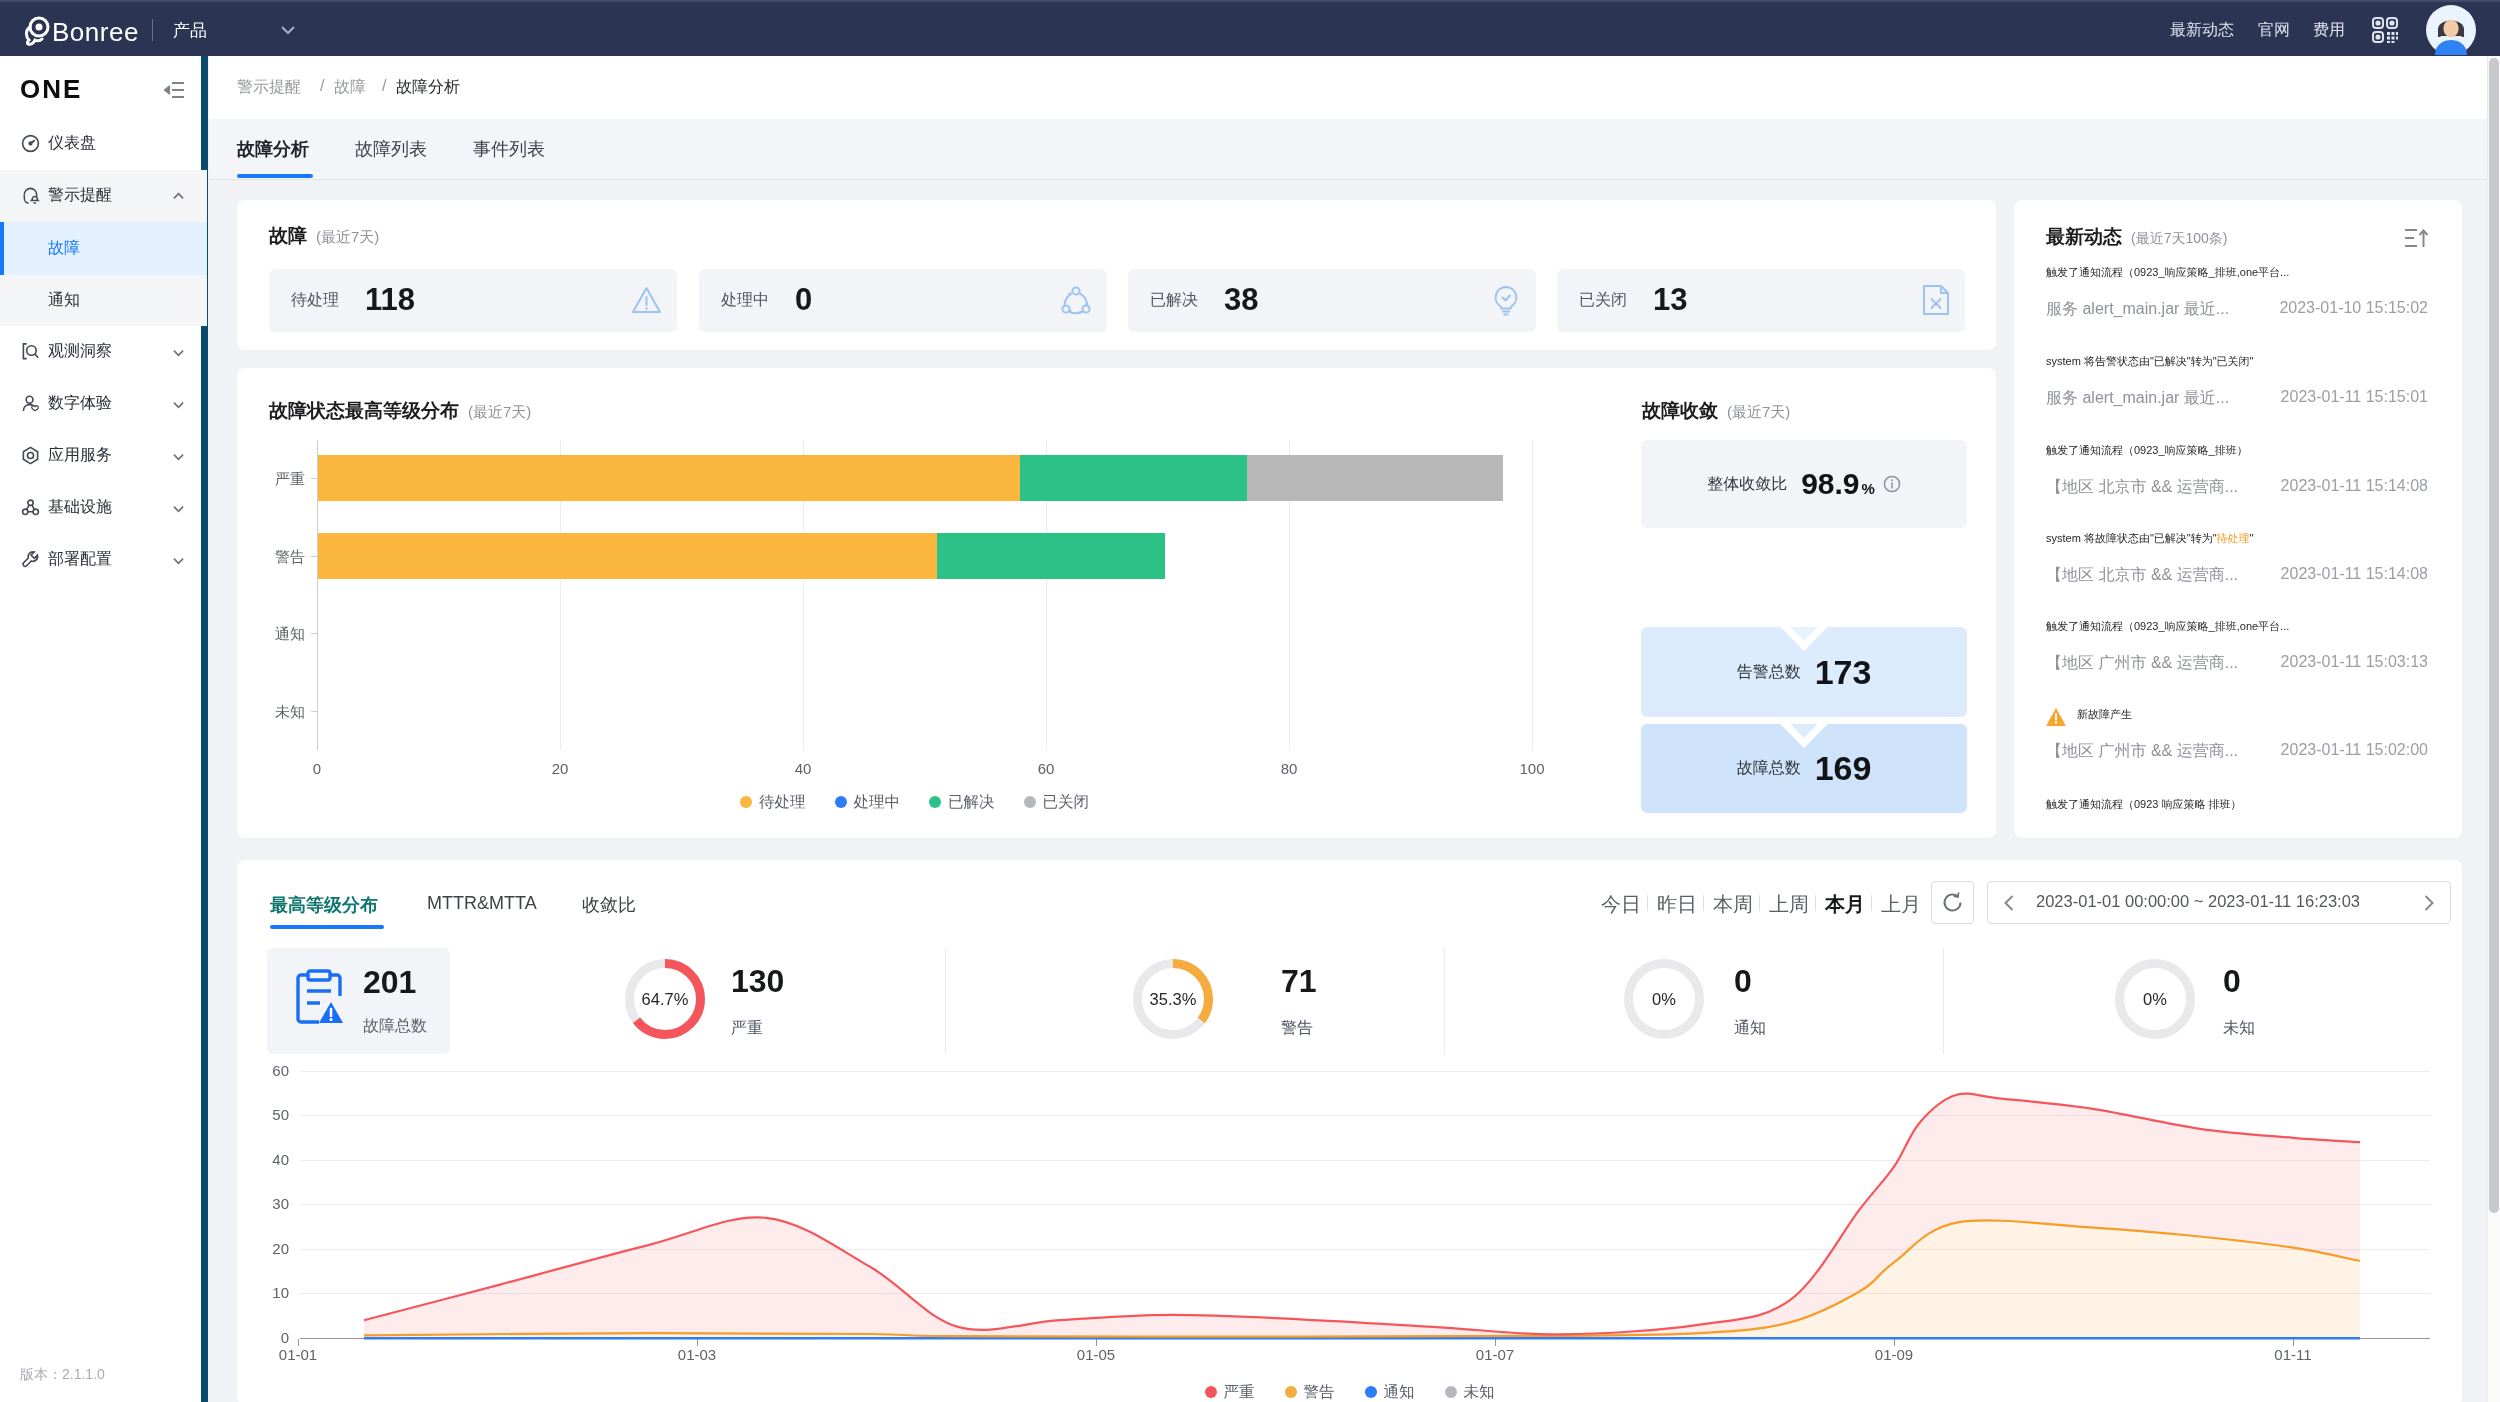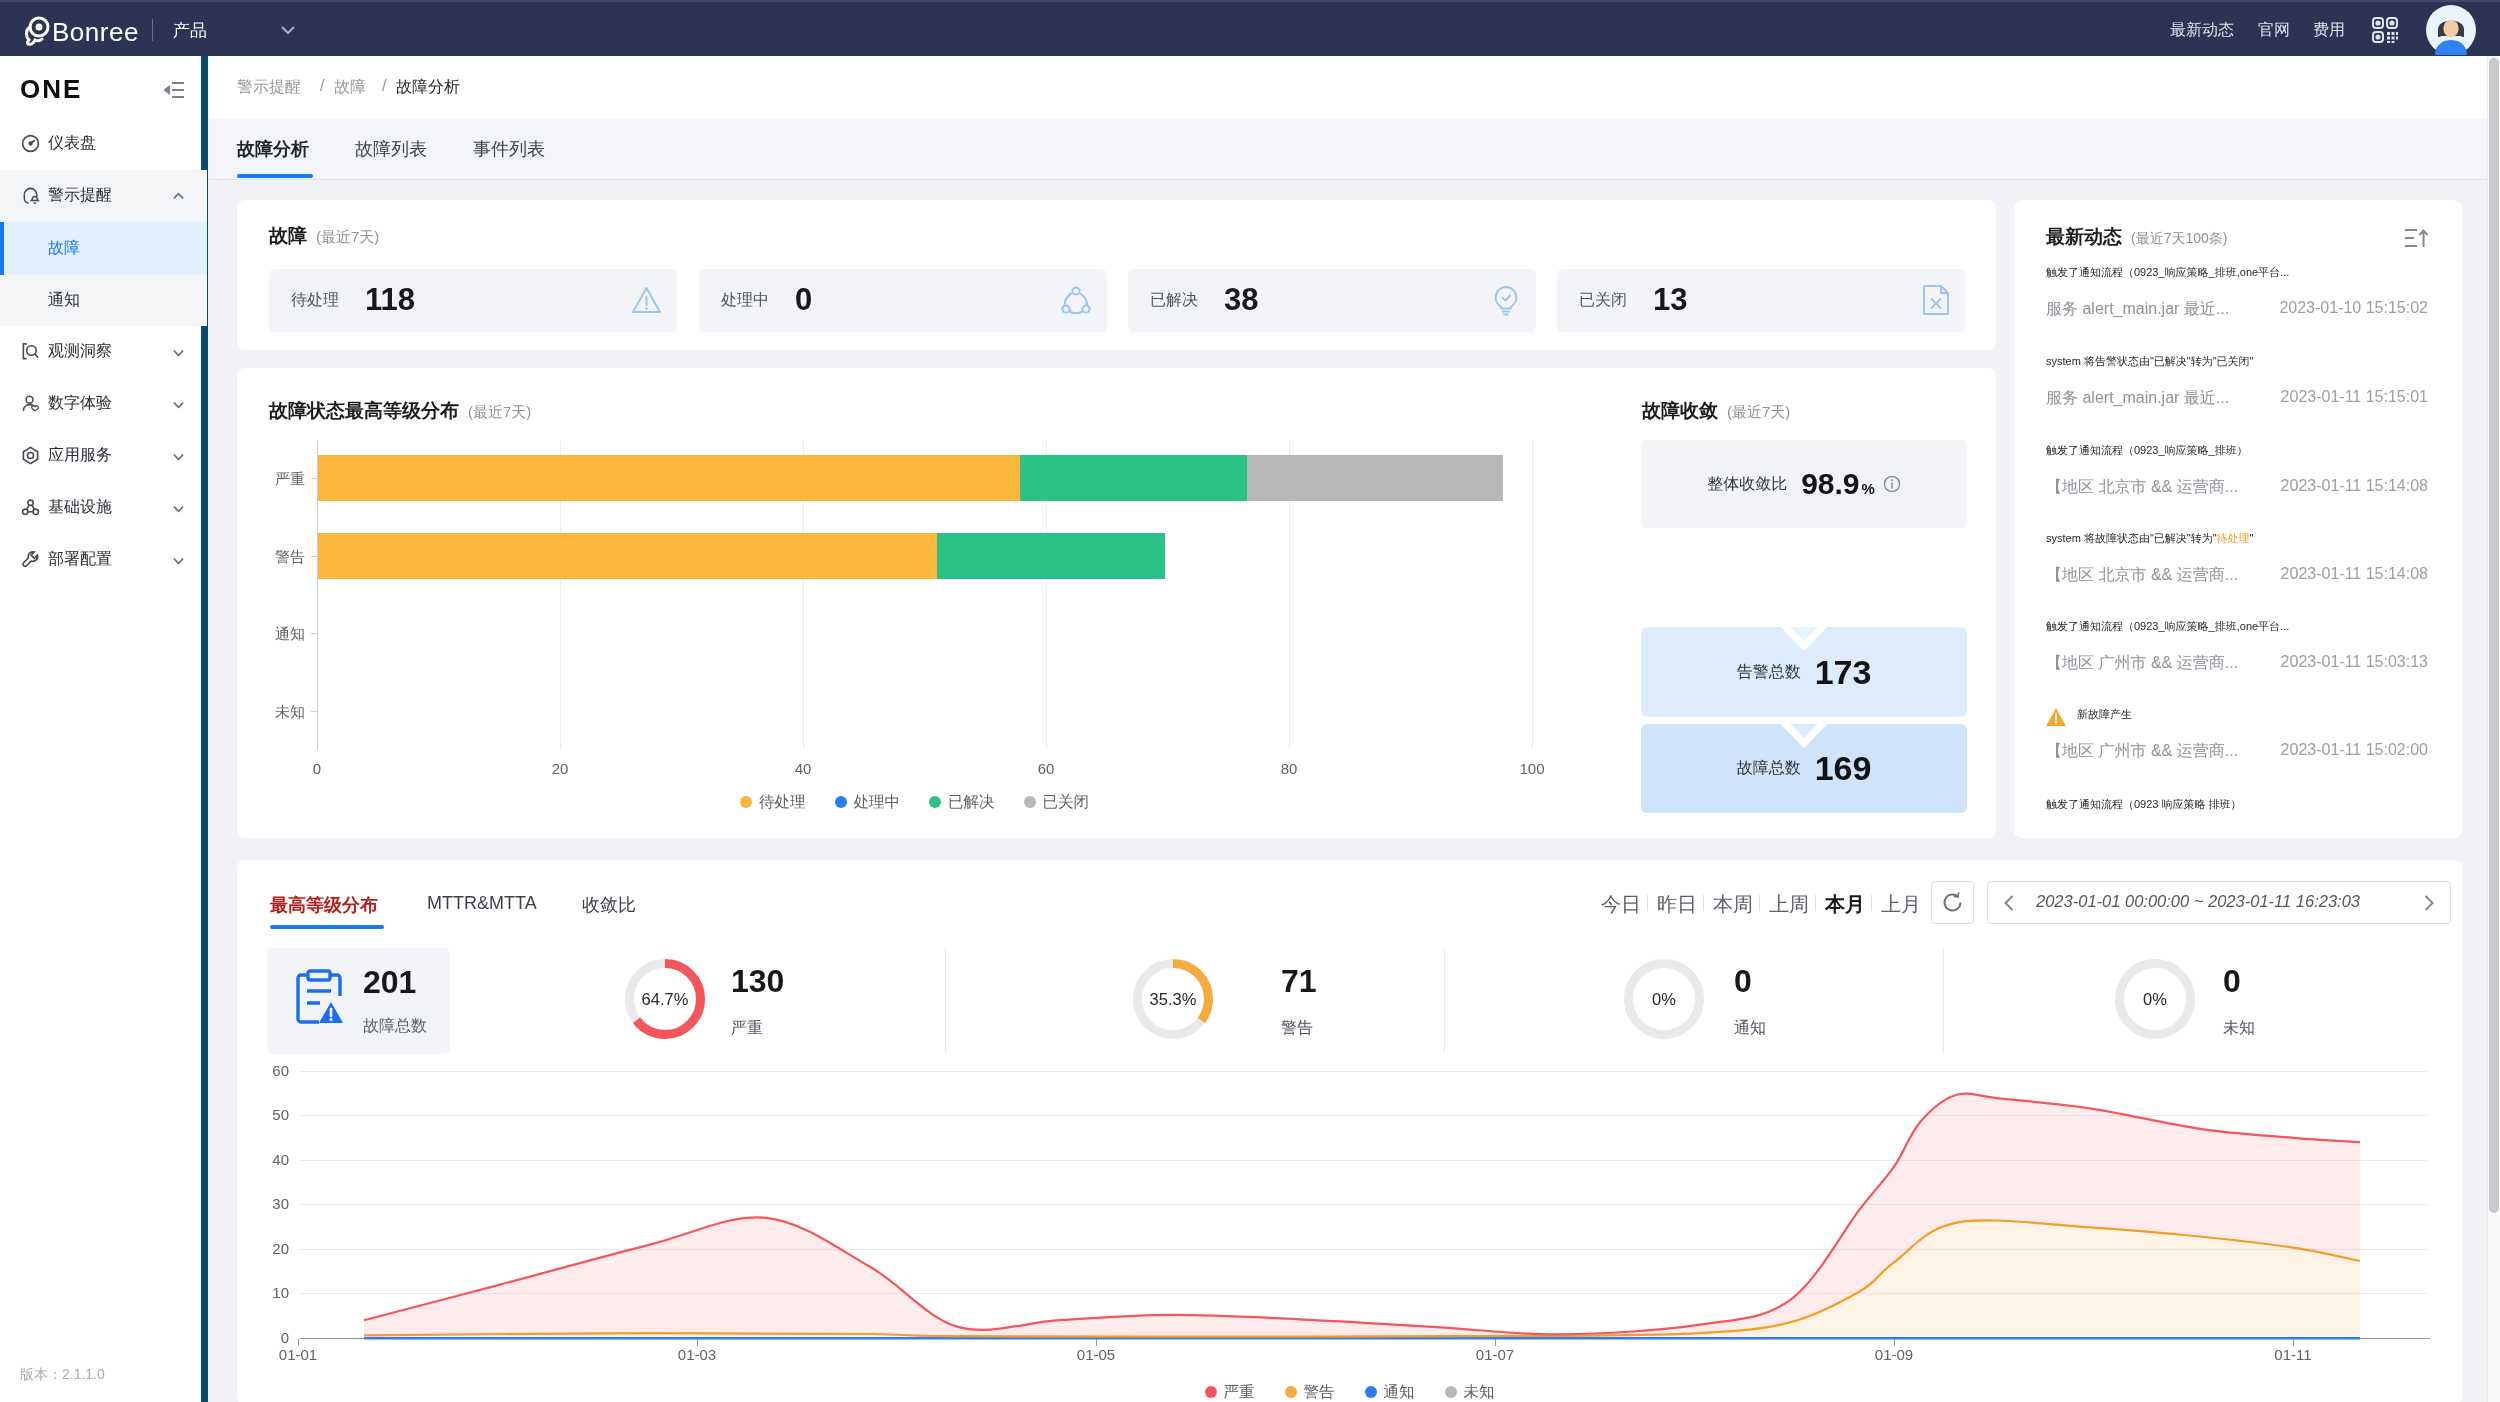"最高等级分布" span.ttab { color: #b91c1c -> #0f766e }
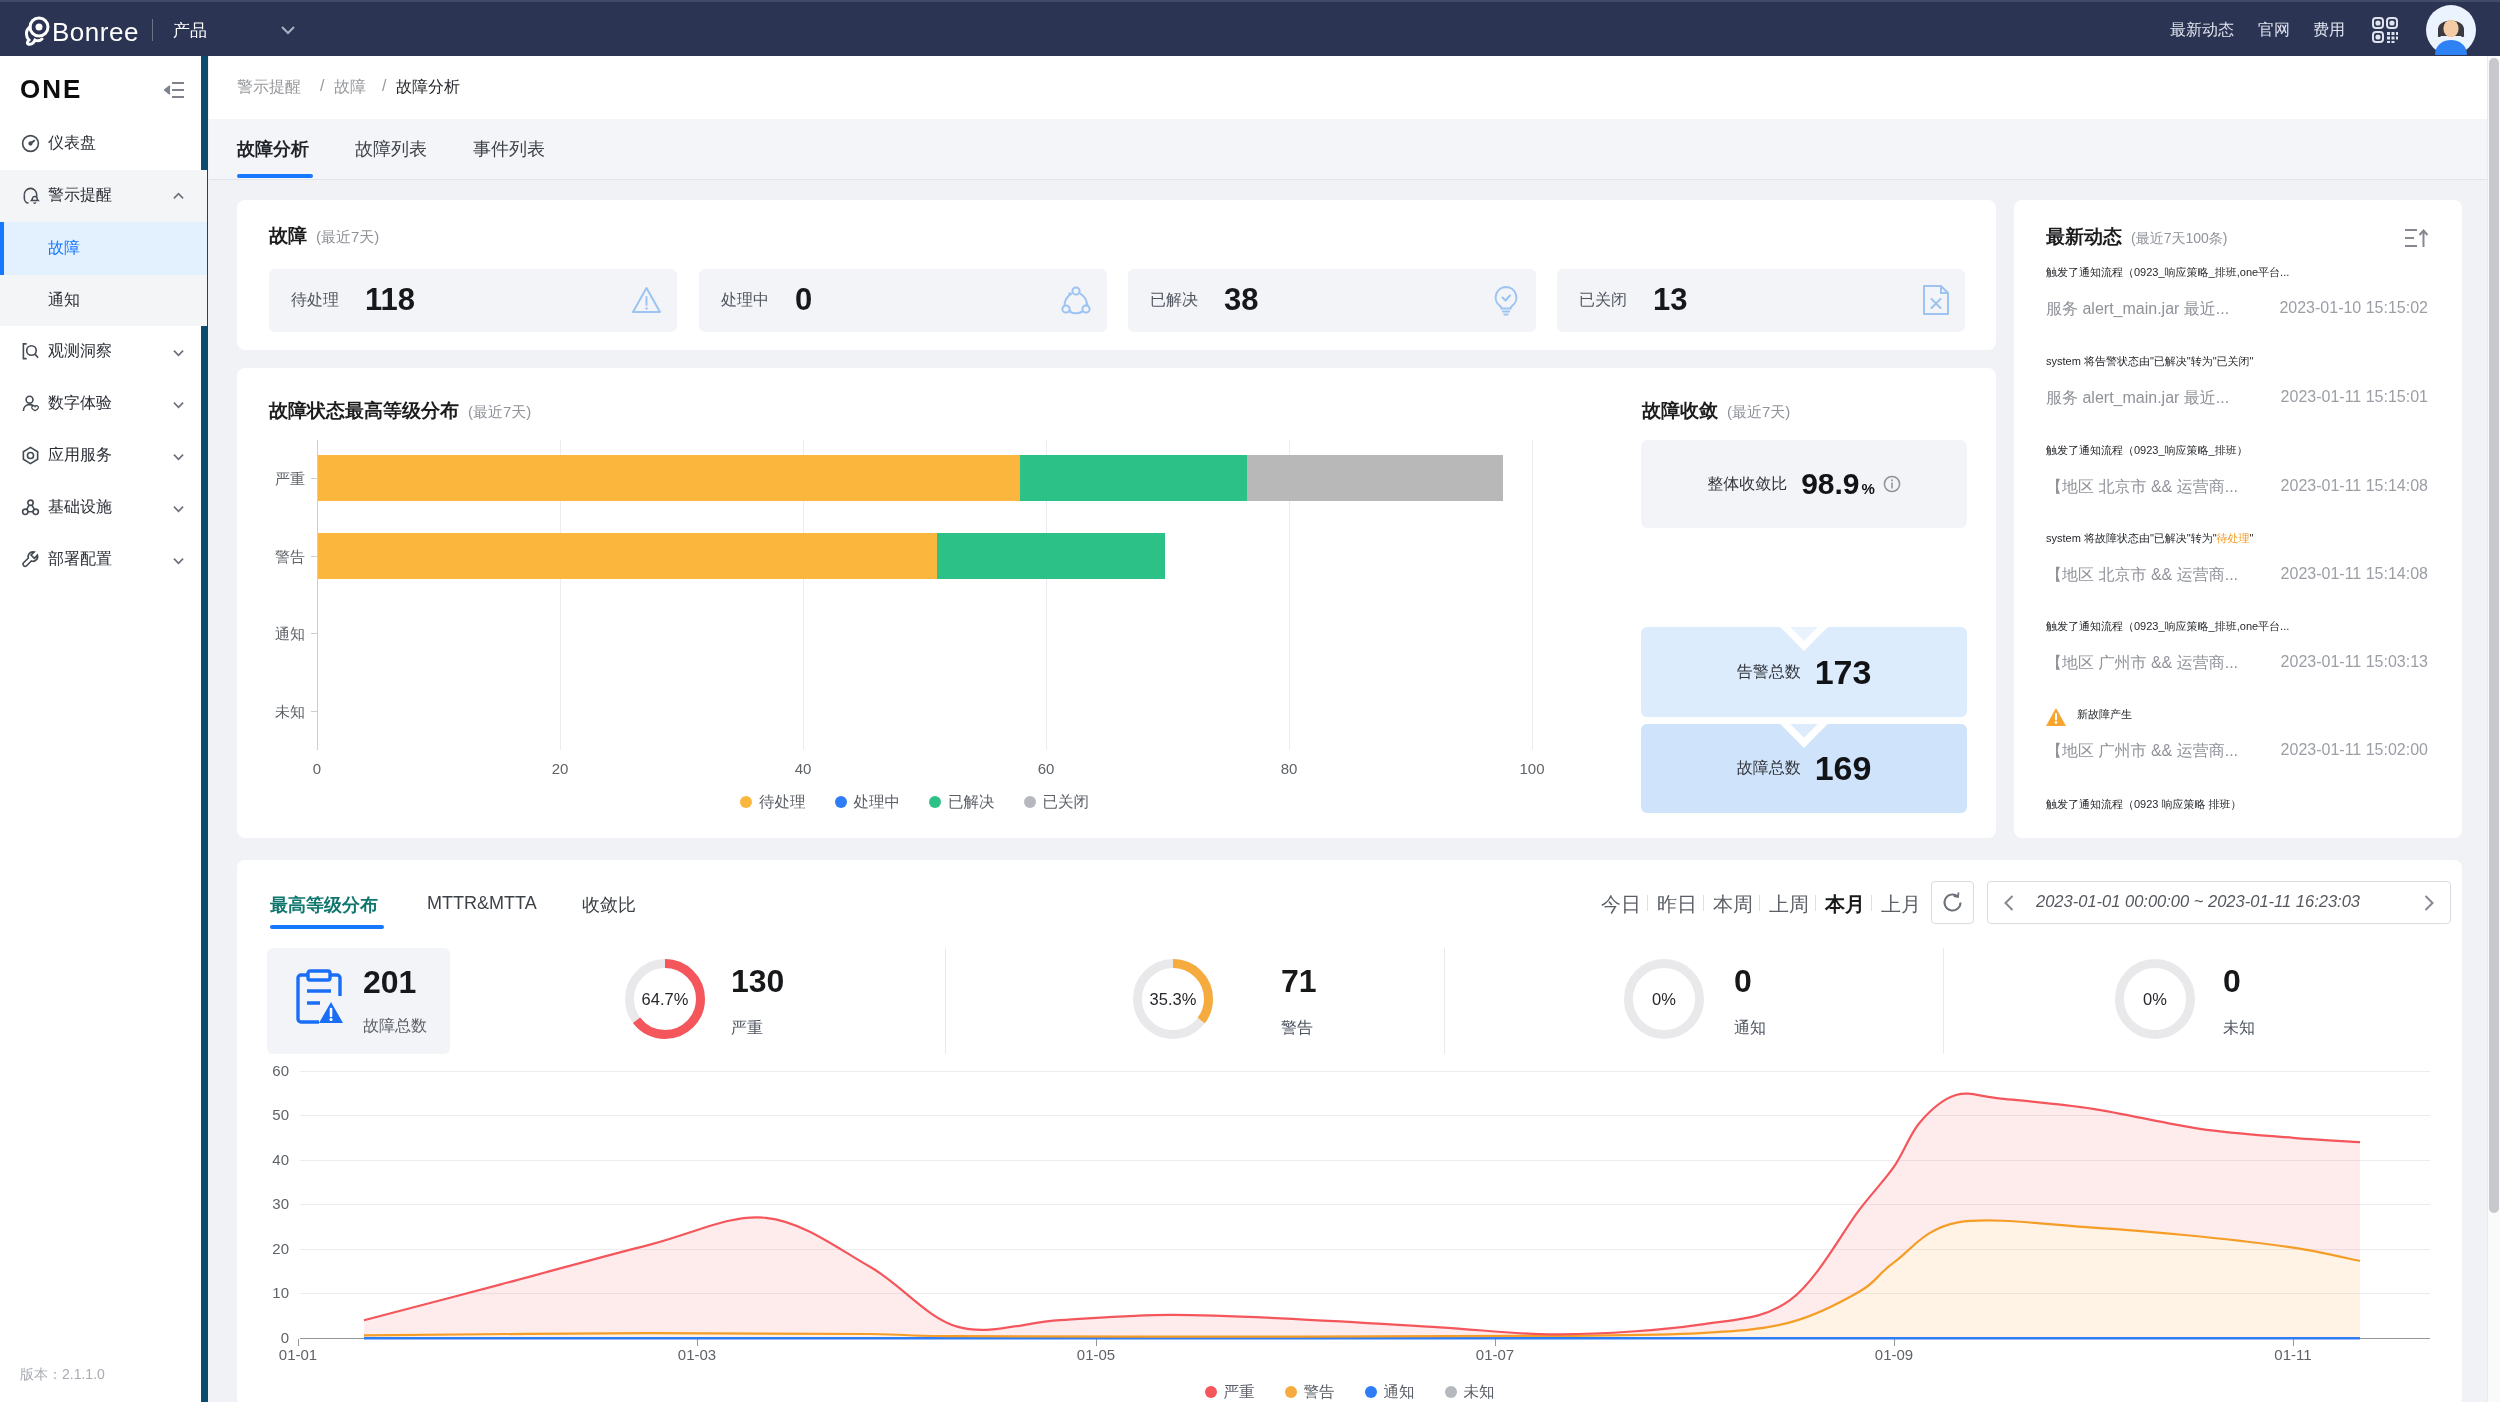"2023-01-01 00:00:00 ~ 2023-01-11" div { font-style: italic -> none }
